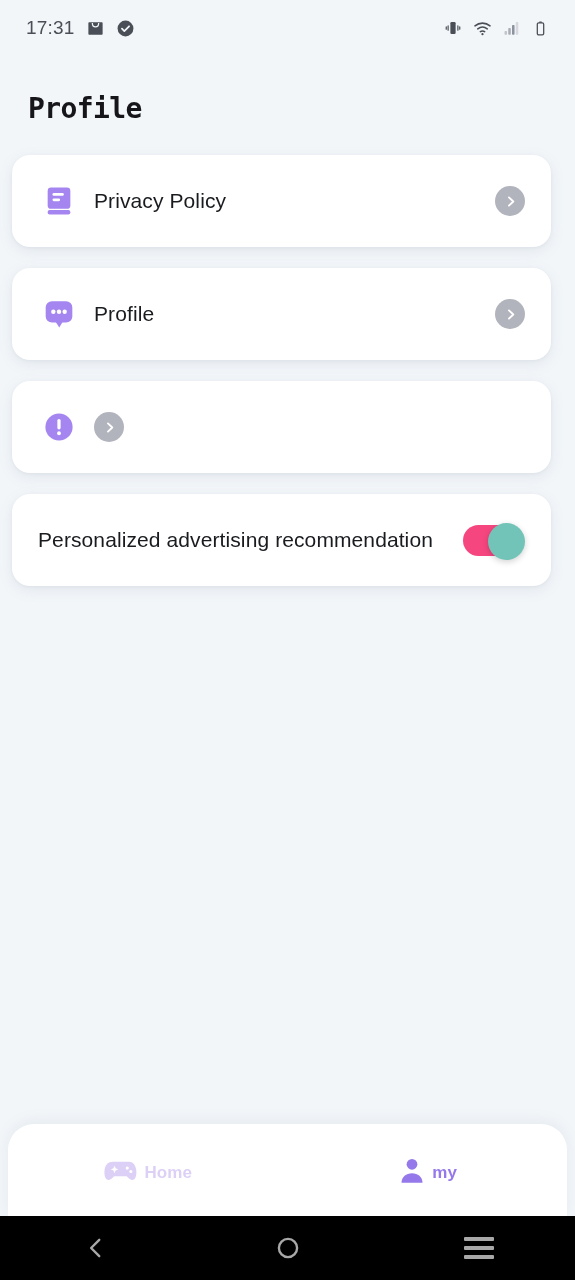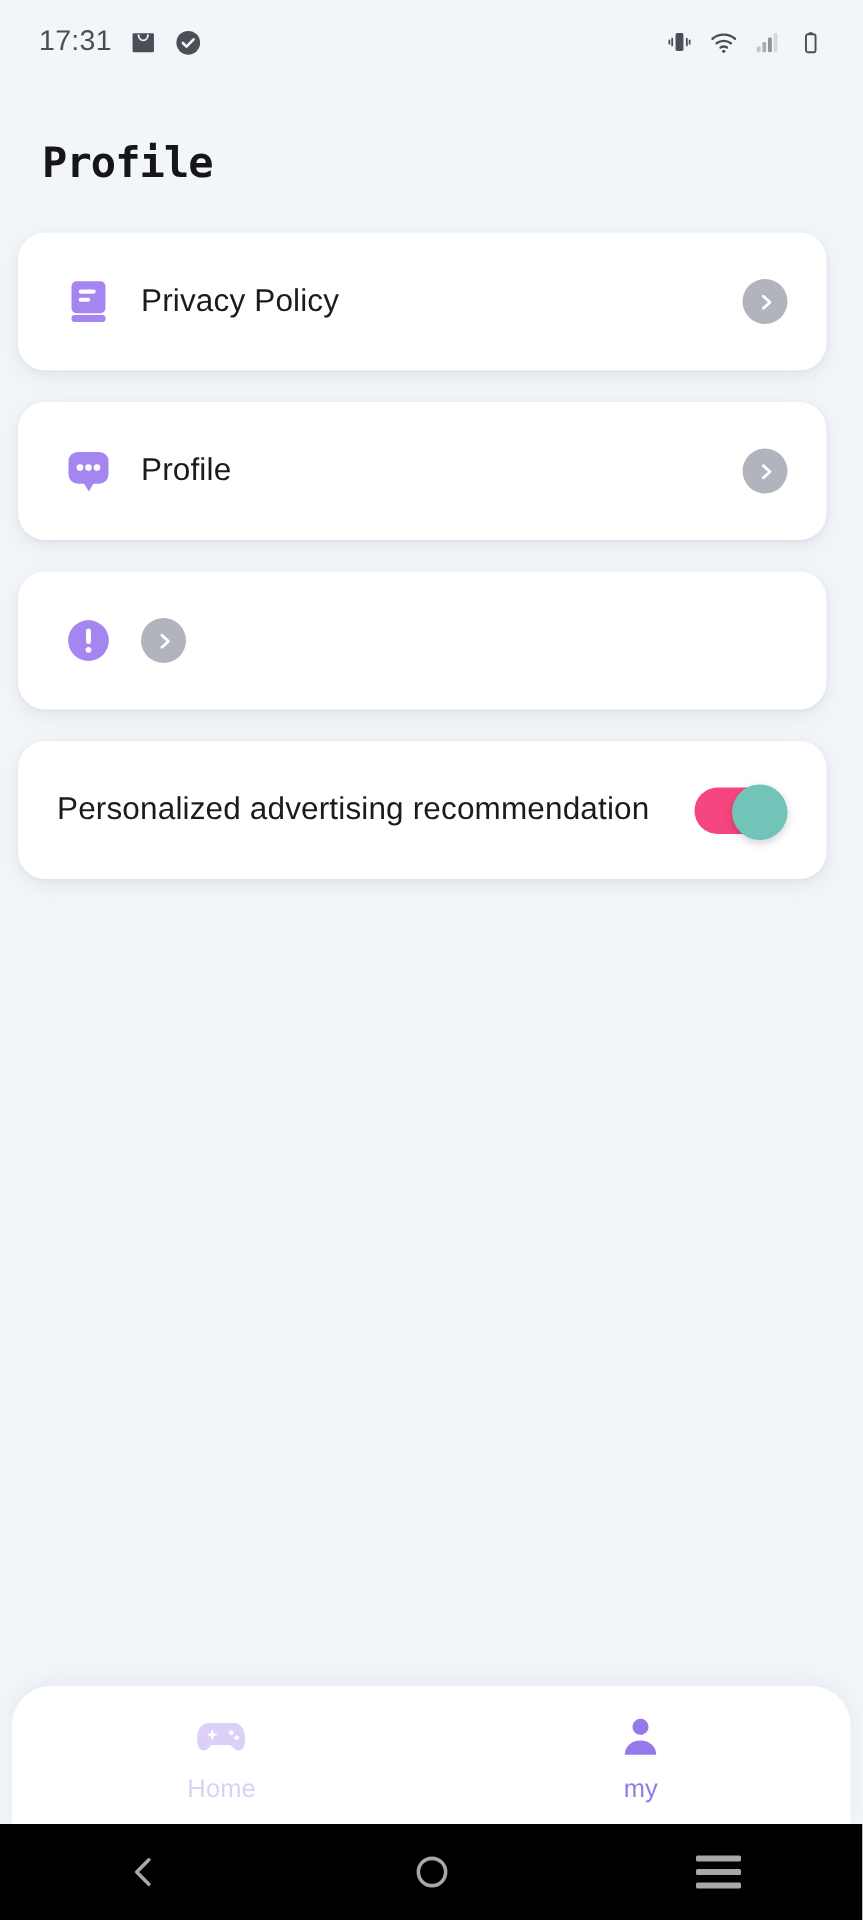"Home" .nav-item { flex-direction: column -> row; font-weight: none -> bold }
